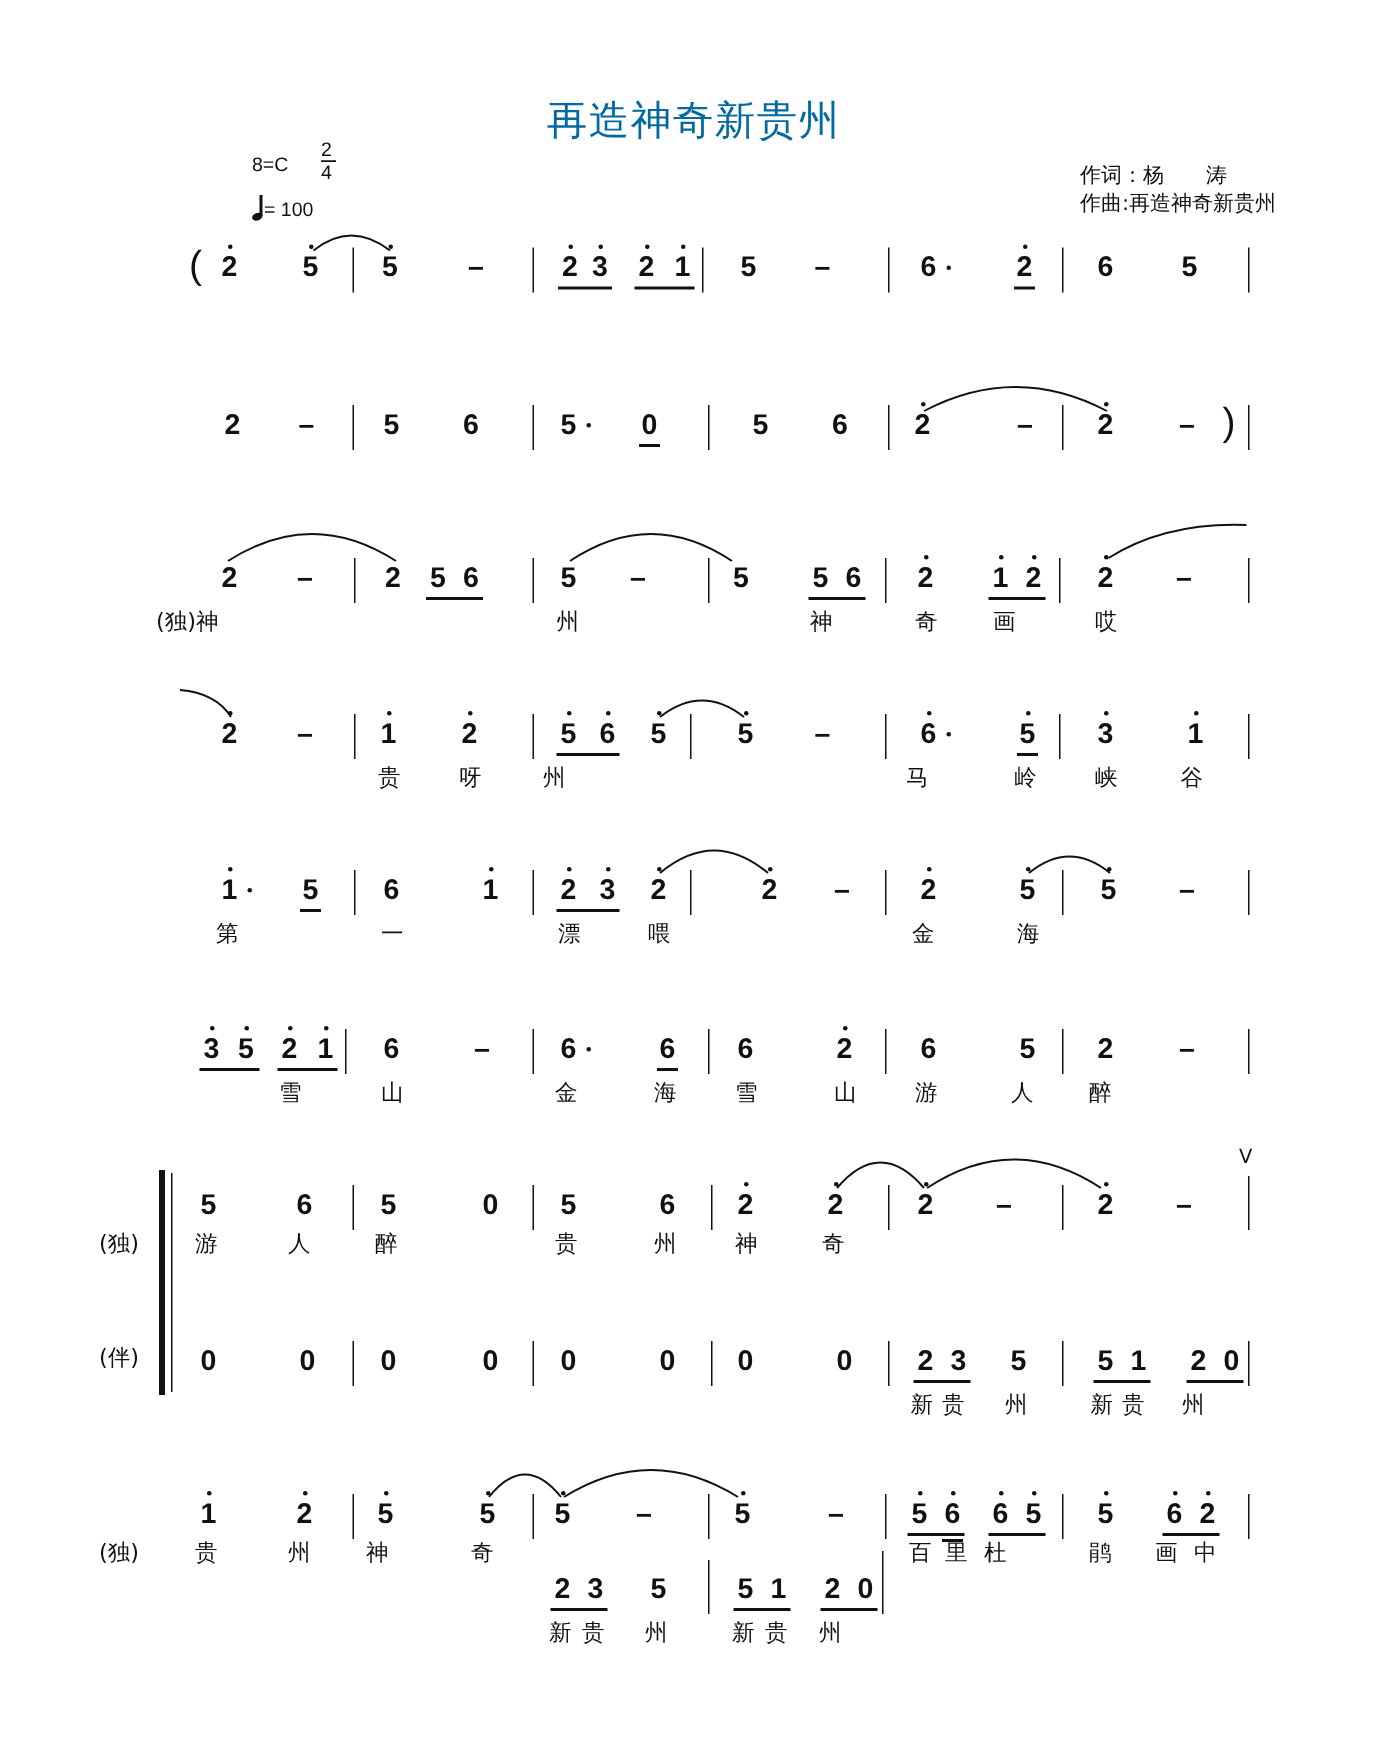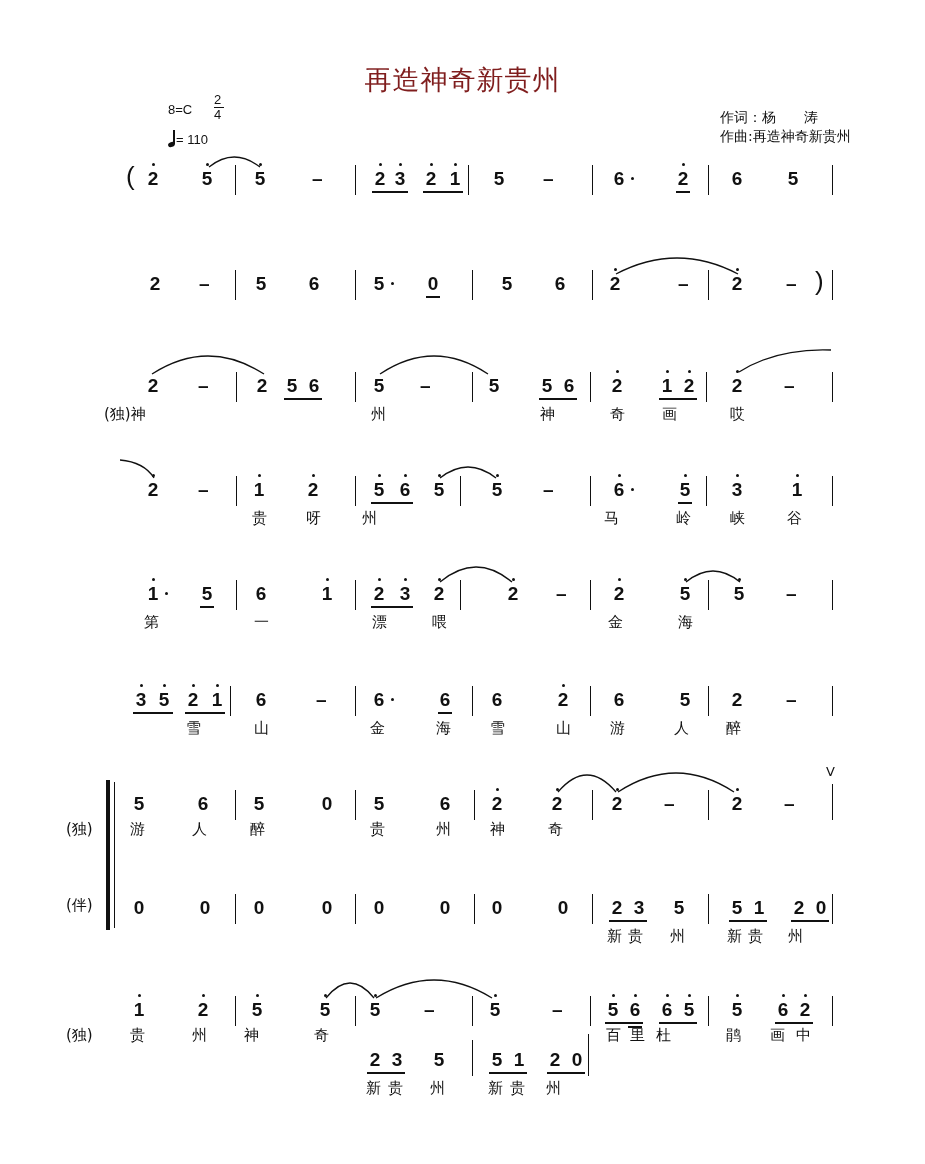"再造神奇新贵州" .title { color: #7f1d1d -> #0369a1 }
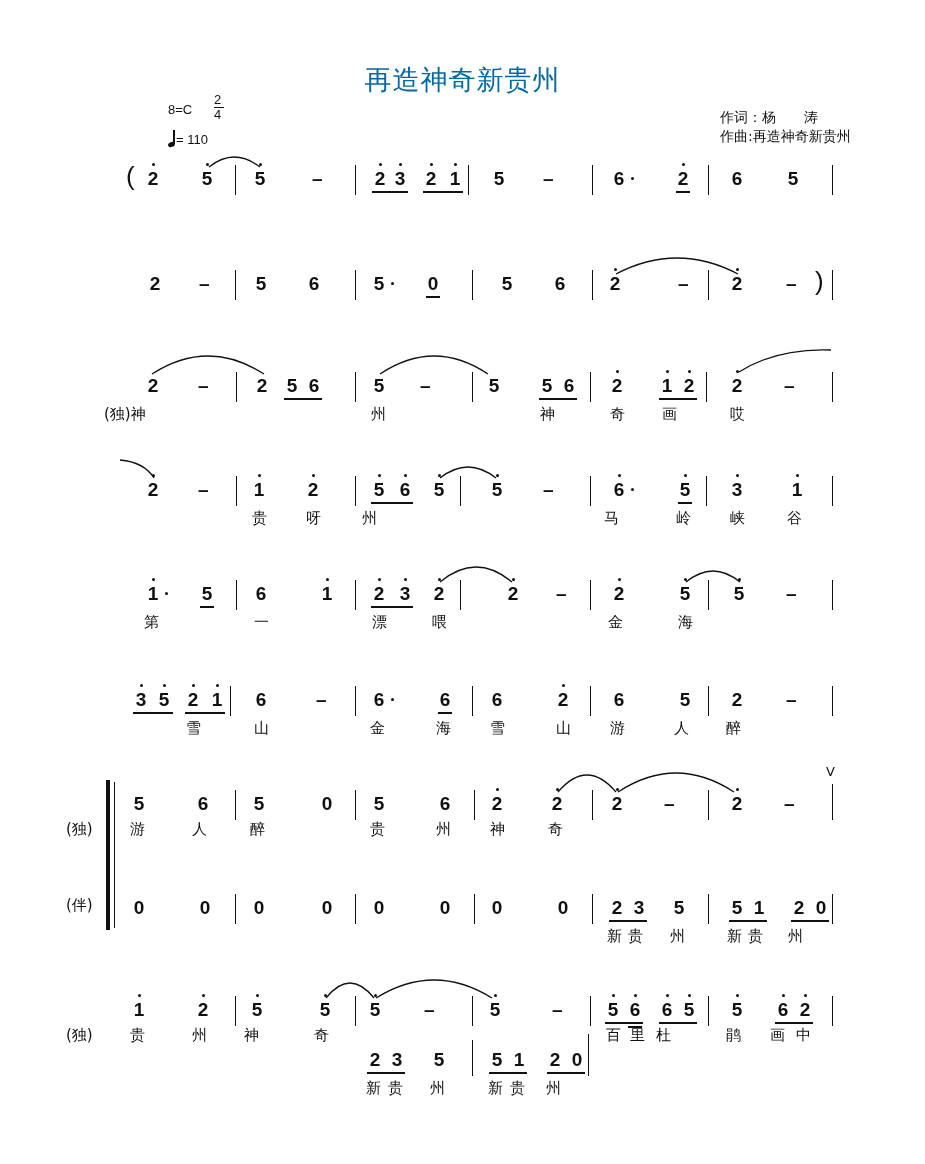"110" span { text: 110 -> 100 }
